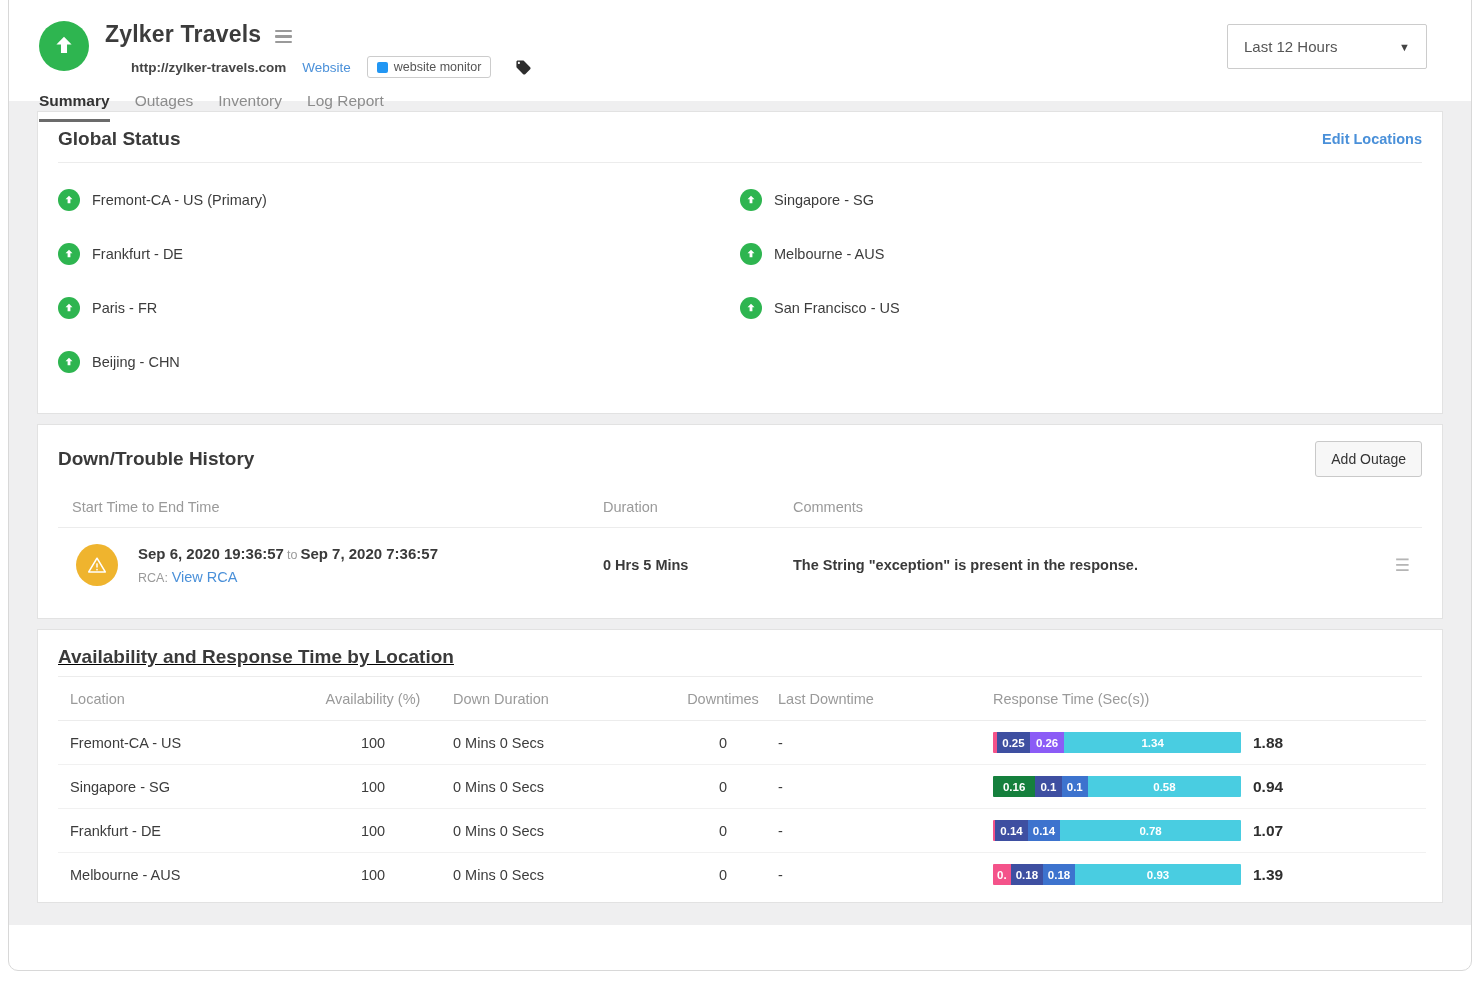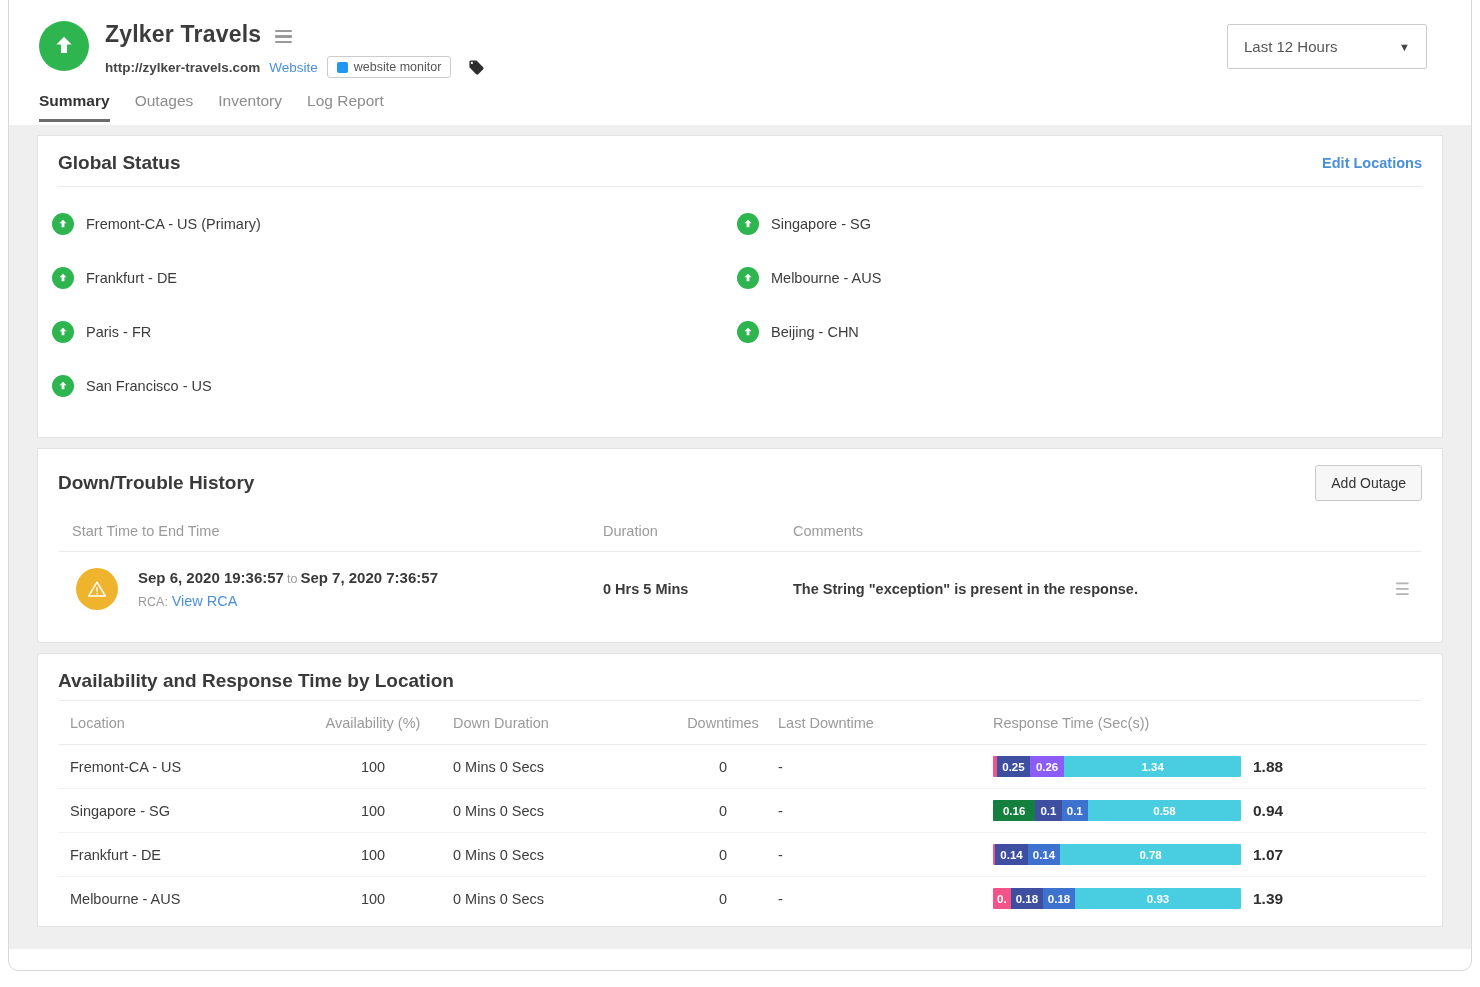"Zylker Travels" .app-header { height: 124px -> 100px }
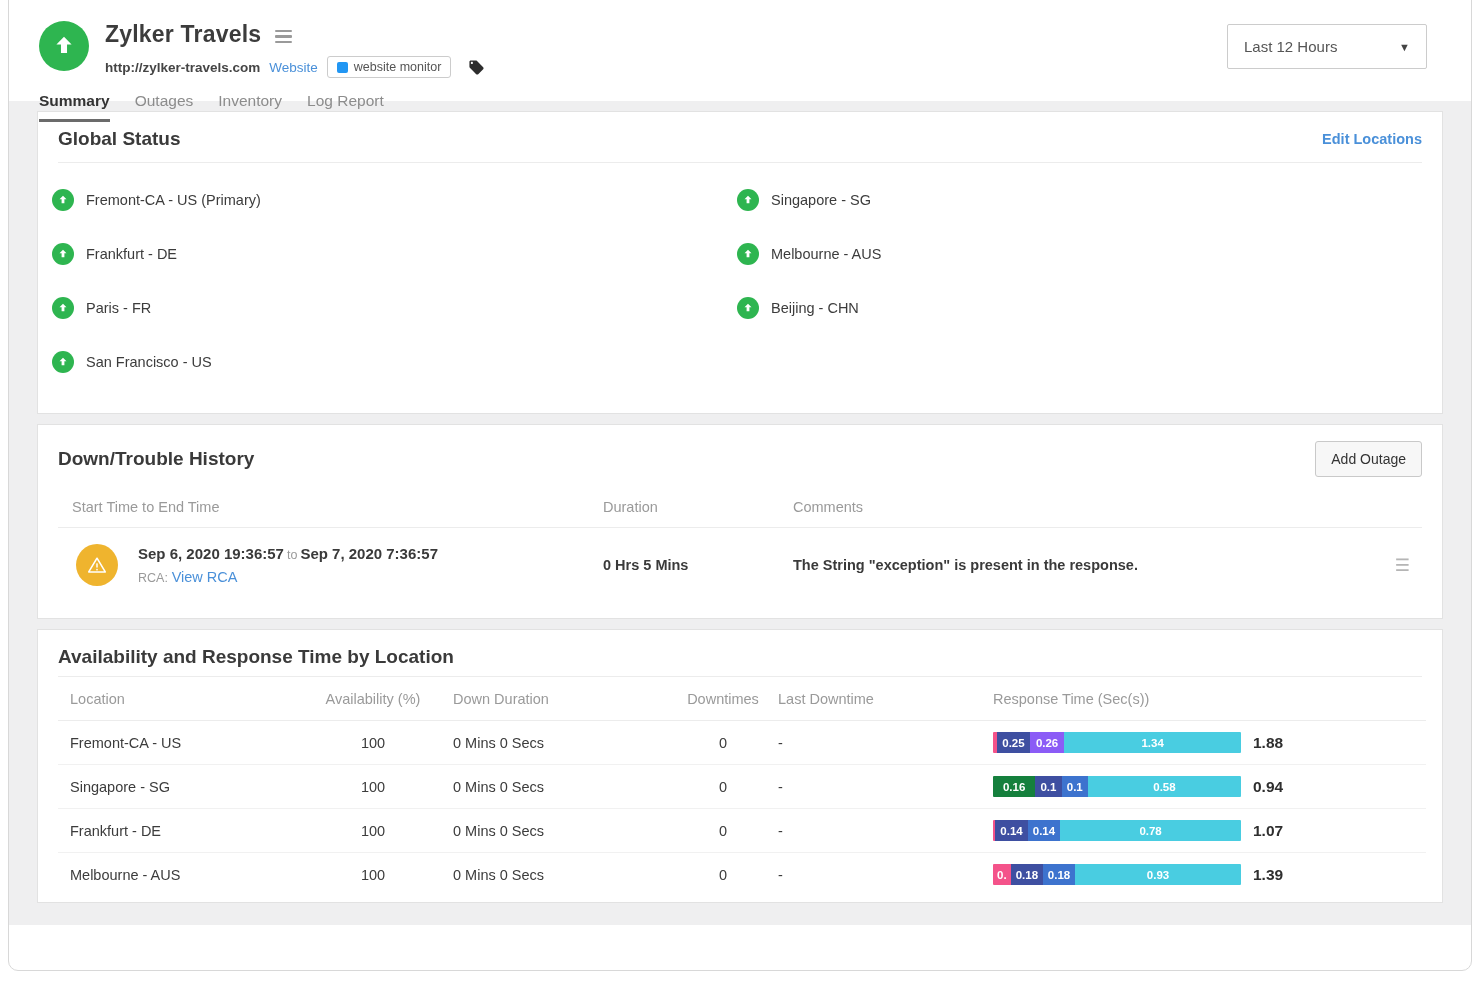"http://zylker-travels.com" .sub-row { gap: 9px -> 16px; margin-left: 66px -> 92px }
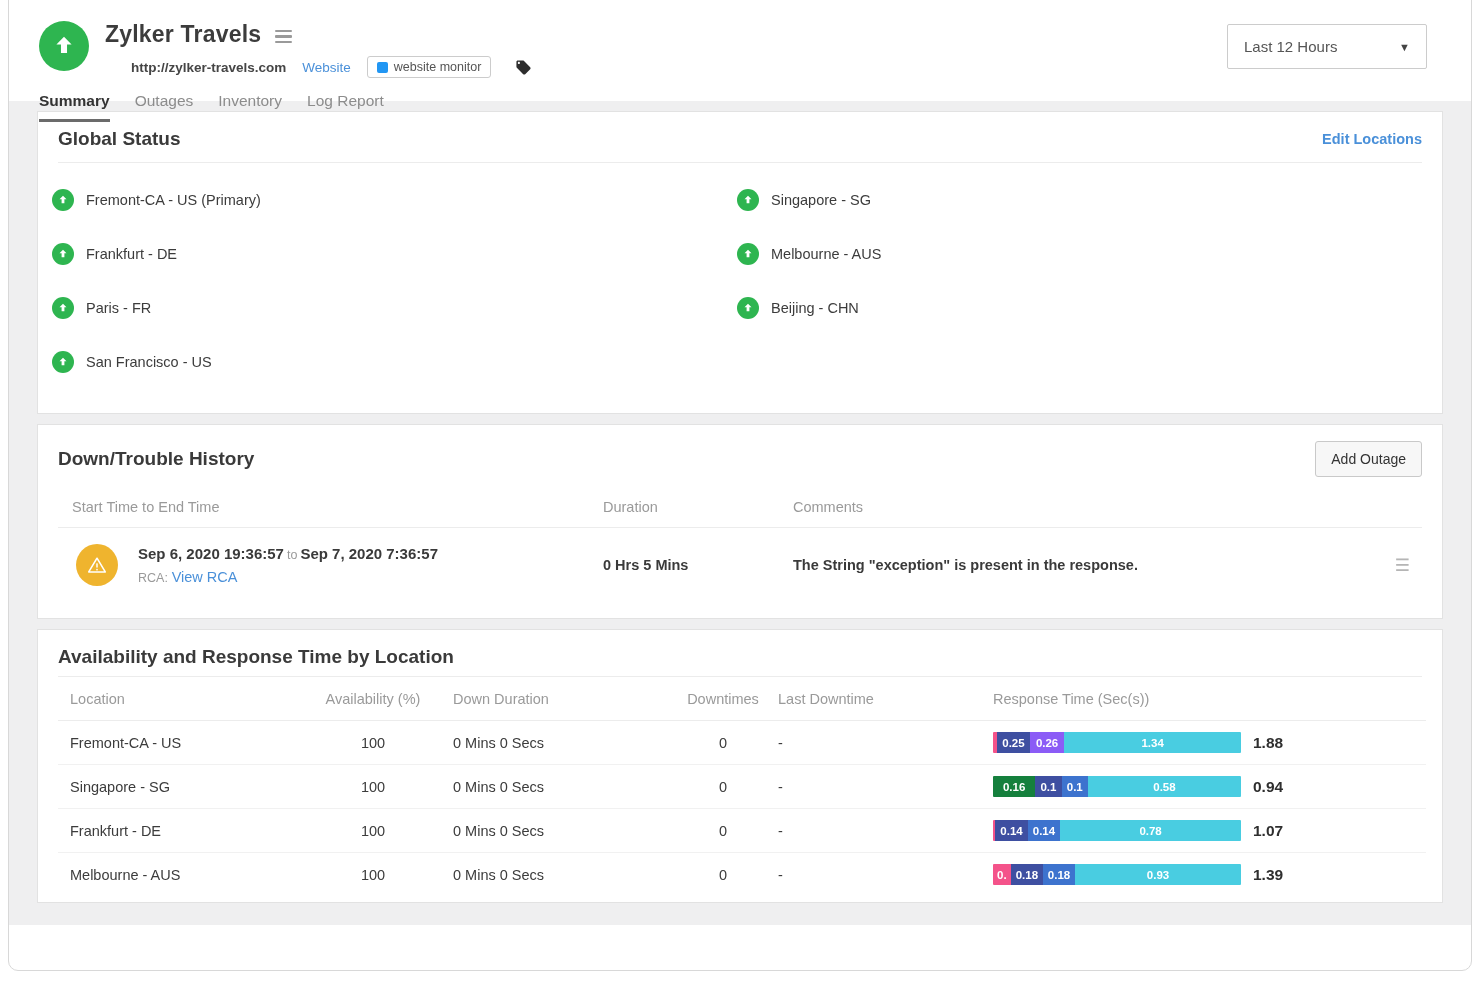"Fremont-CA - US (Primary)" .loc-grid { padding: 10px 20px 24px 14px -> 10px 20px 24px 20px }
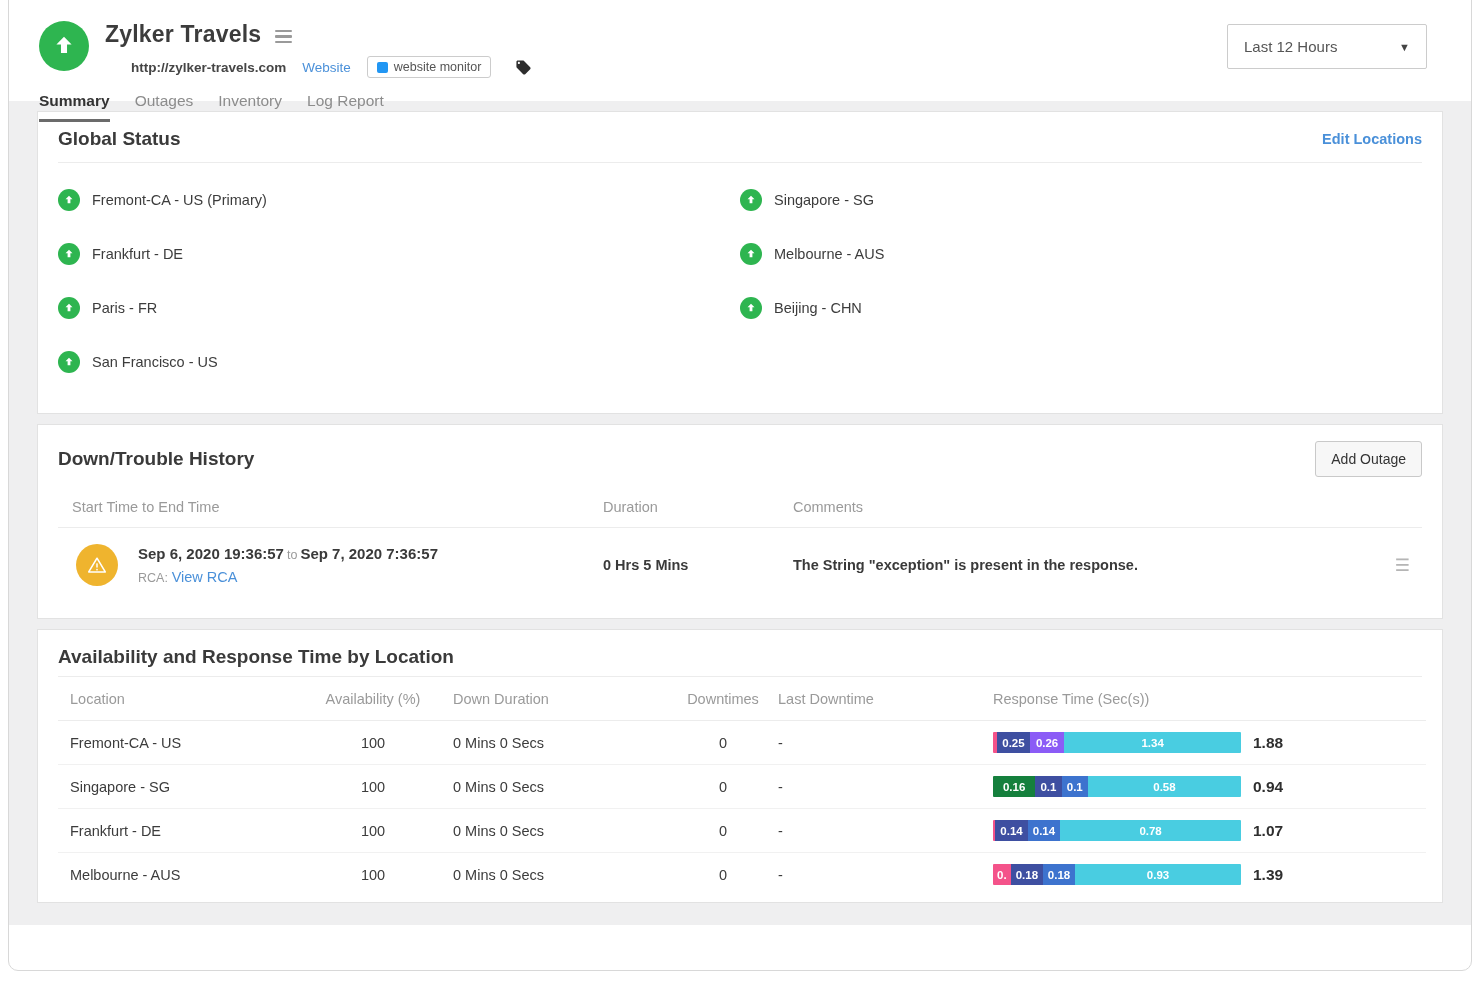"Beijing - CHN" div.loc-item { order: before "San Francisco - US" -> after "San Francisco - US" }
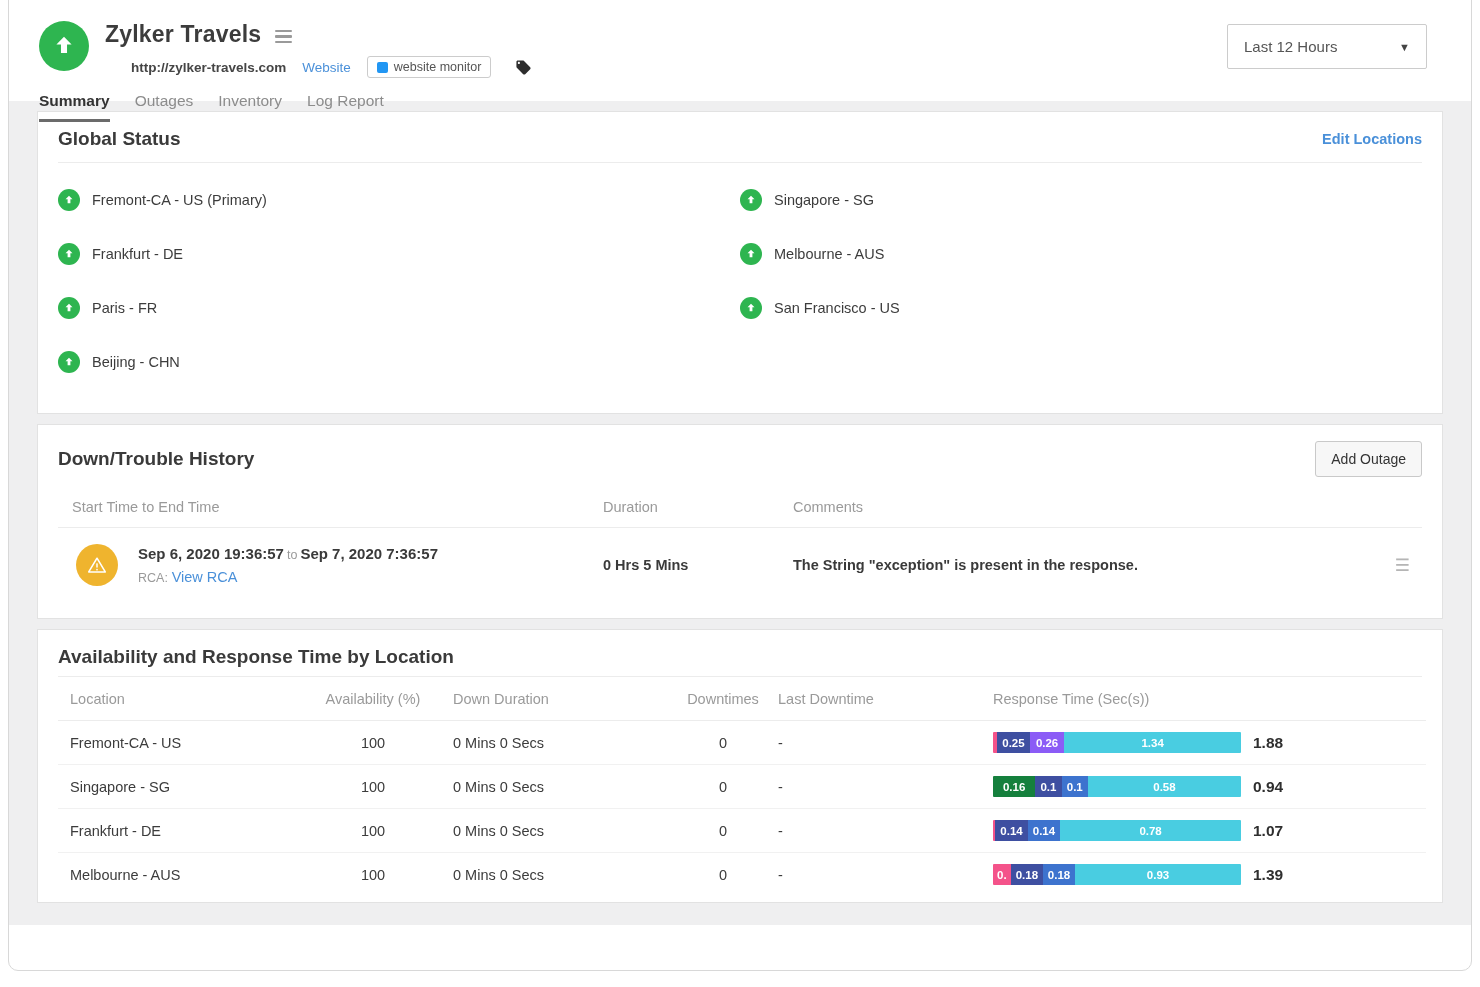"Availability and Response Time by" div.card-head { text-decoration: none -> underline }
